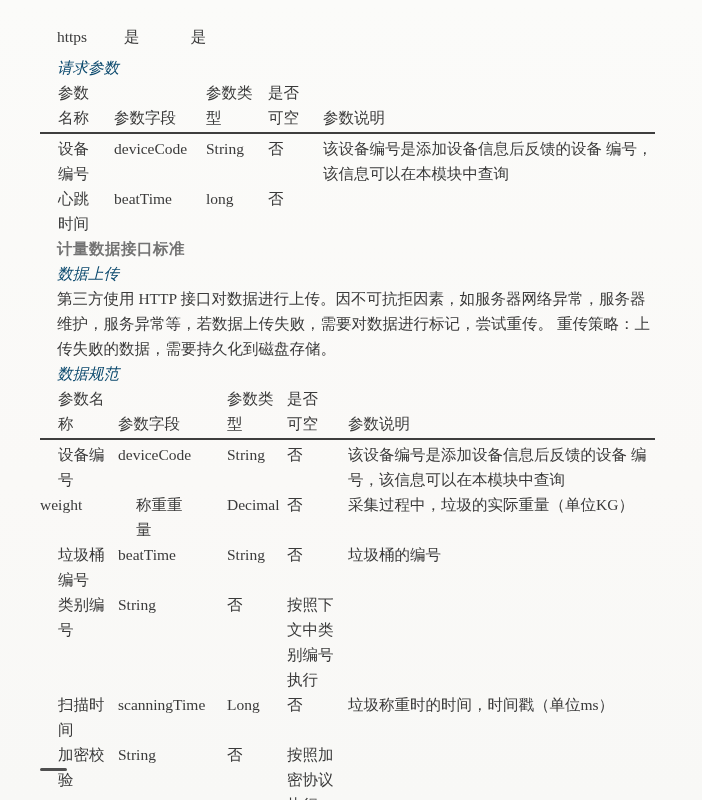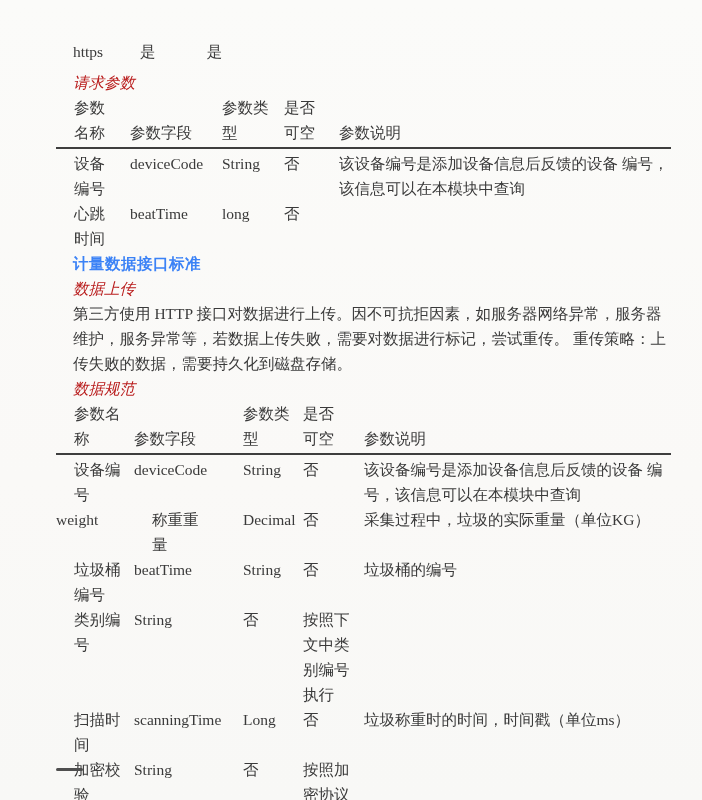"https 是 是" .doc { margin-left: 16px -> none; padding-top: 39px -> 24px }
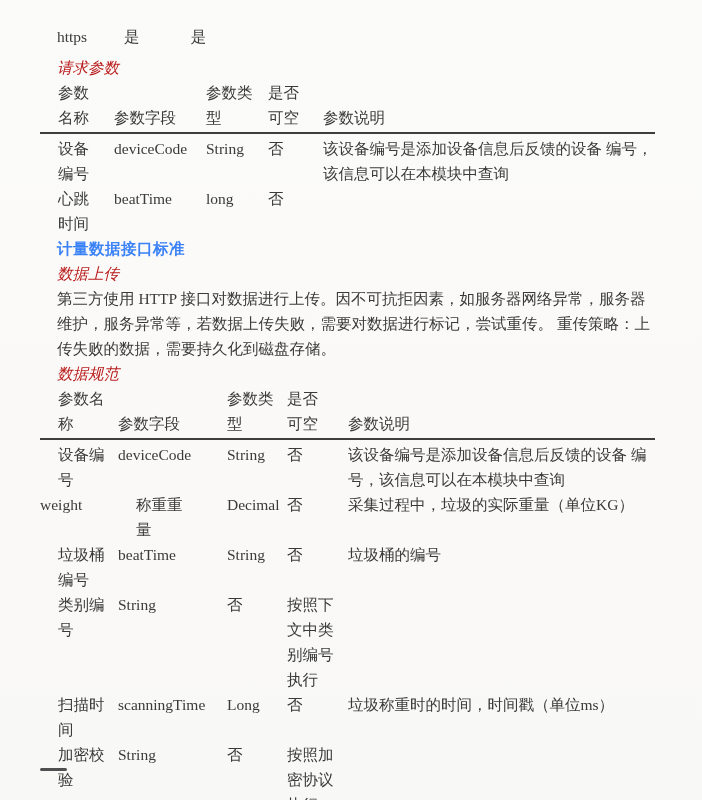"请求参数" .h-it { color: #b91c1c -> #0c4a6e }
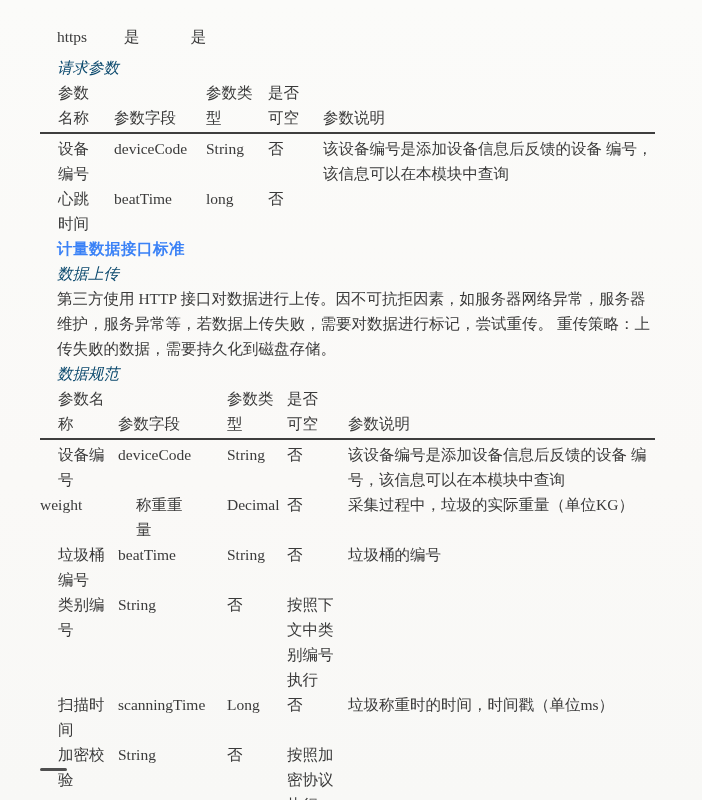"计量数据接口标准" .h-bold { color: #3b82f6 -> #737373 }
